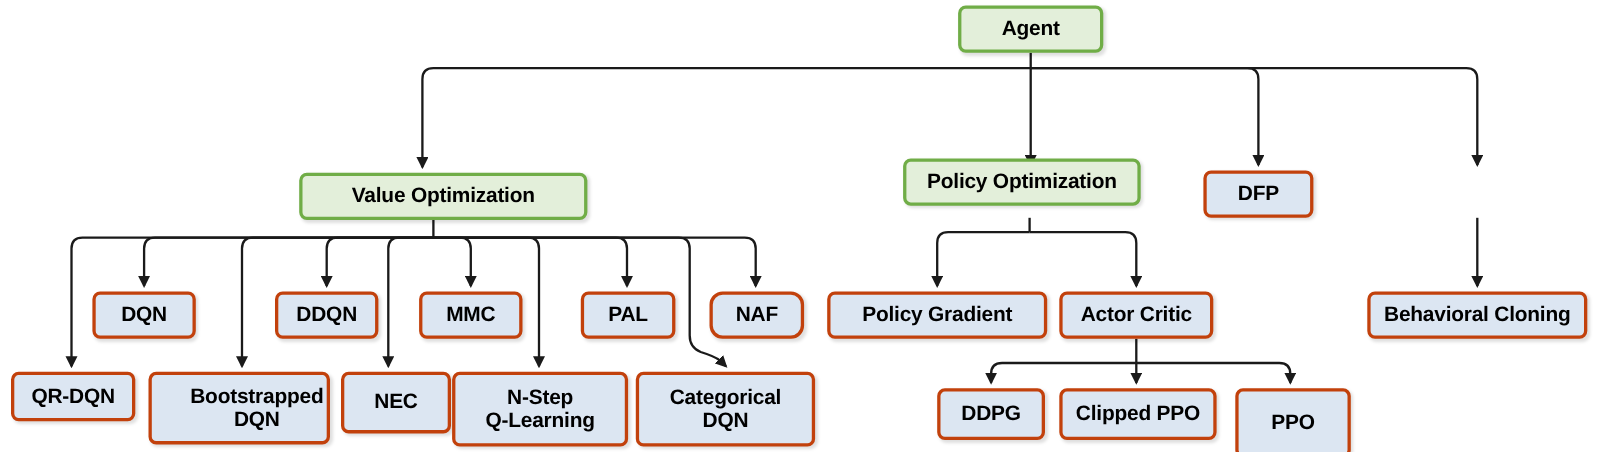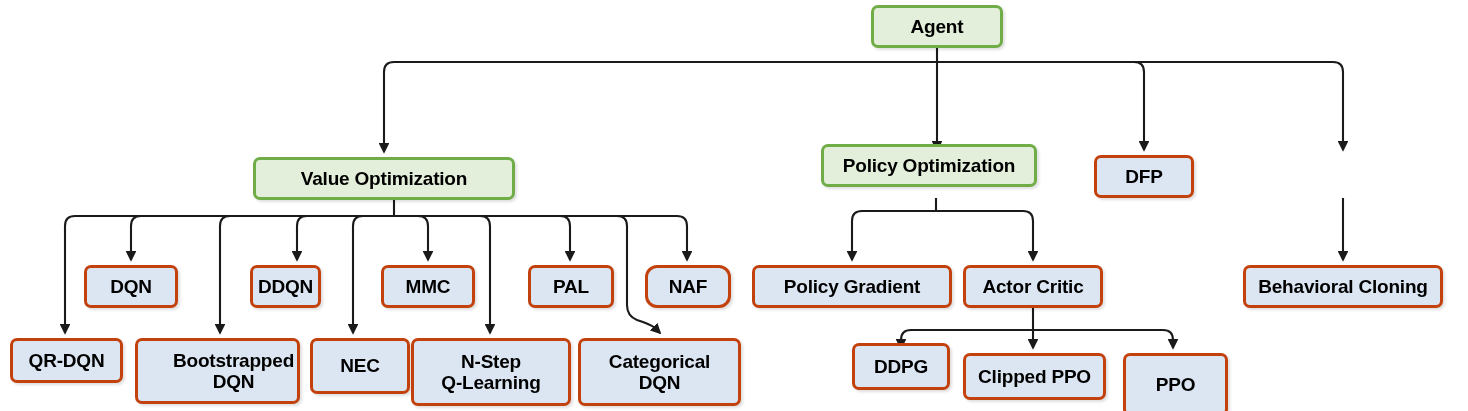"Value Optimization" div.node { left: 253px -> 272px }
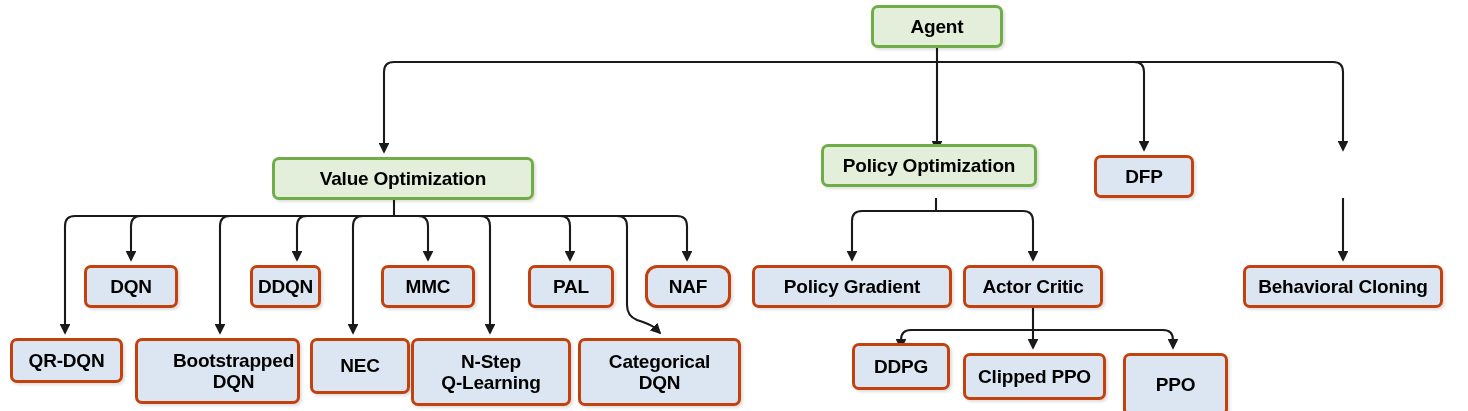"DDQN" div.node { width: 71px -> 94px }
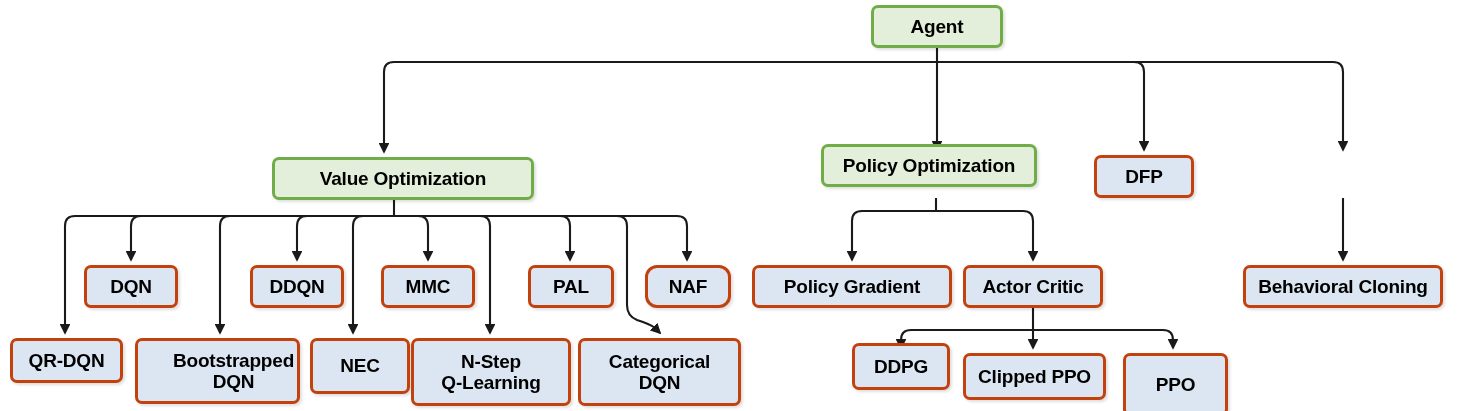"DDPG" div.node { top: 343px -> 353px }
